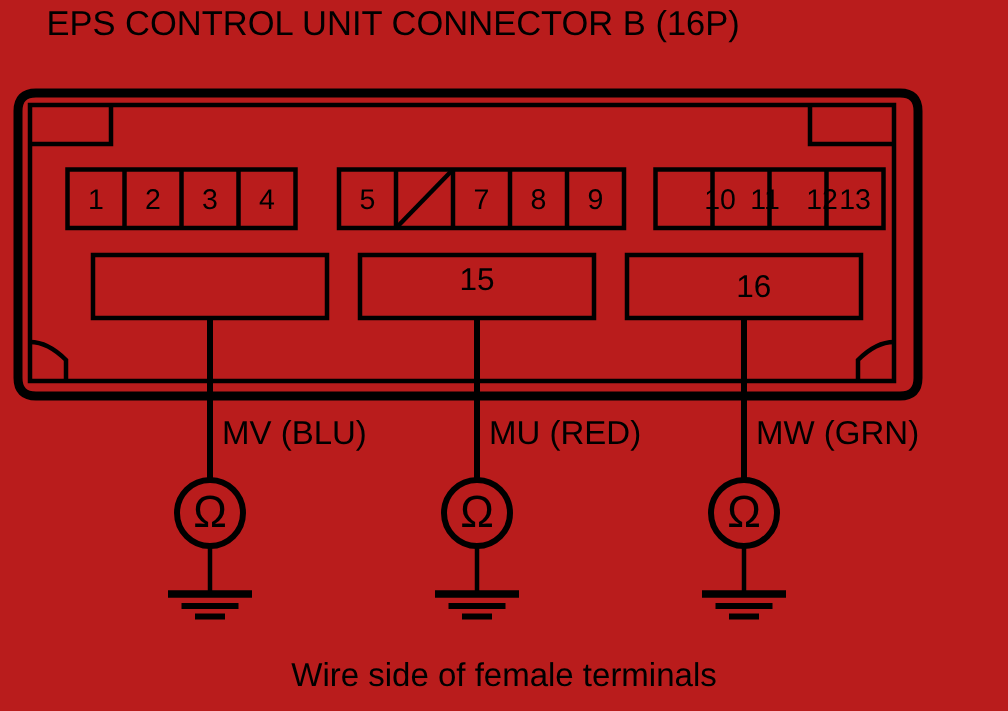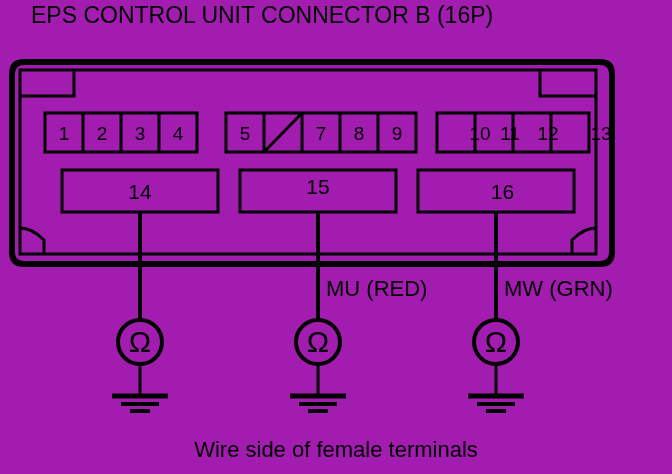"EPS CONTROL UNIT CONNECTOR B" #page { background: #a21caf -> #b91c1c }
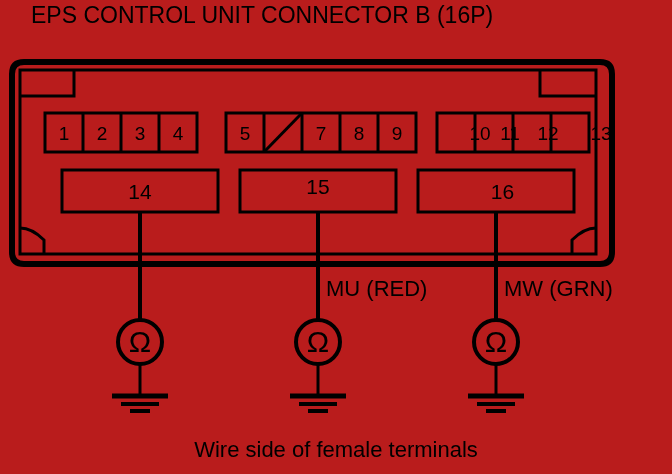"13" div.pin-label { padding-left: 31px -> none }
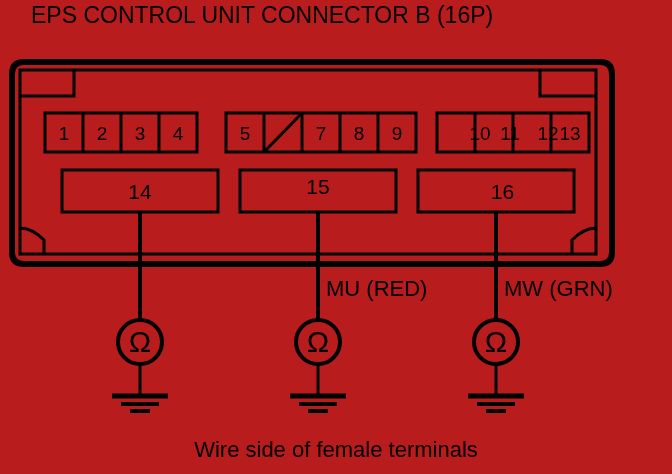"14" div.big-label { html: <div>14</div> -> none }
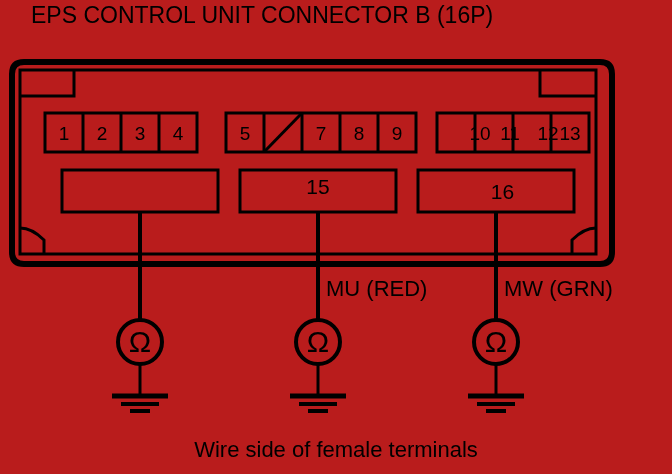"MV (BLU)" div.wire-label { html: none -> <div>MV (BLU)</div> }
